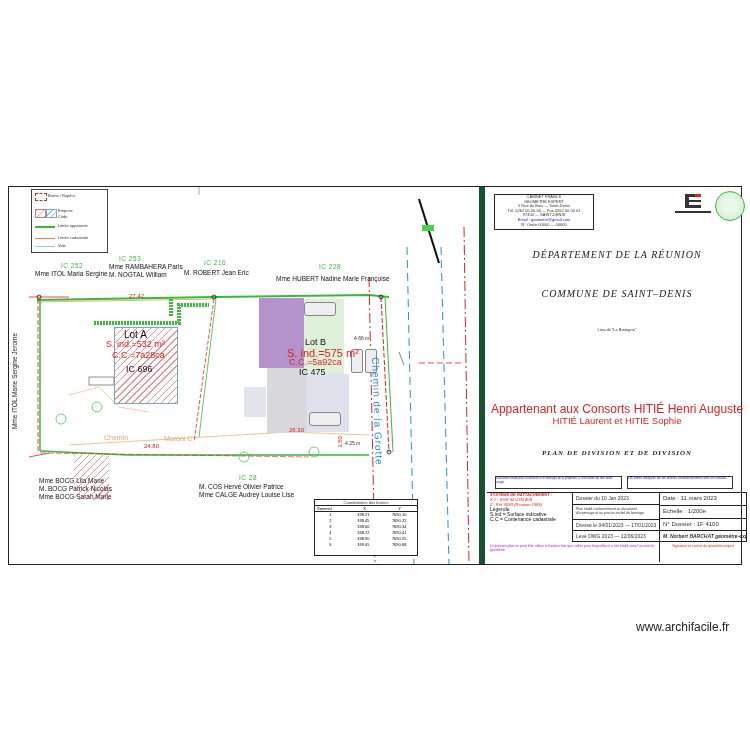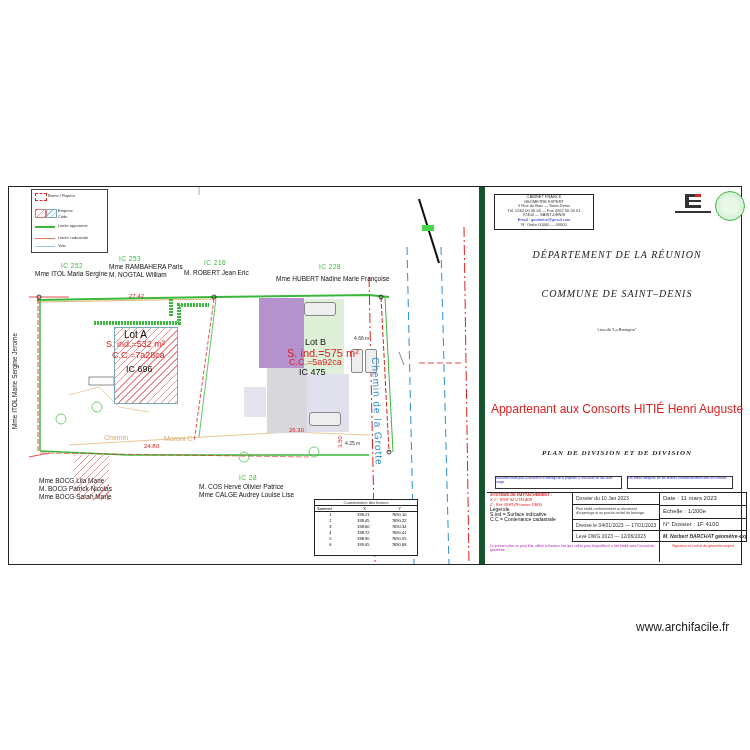"HITIÉ Laurent et HITIE Sophie" div.abs { html: none -> <div>HITIÉ Laurent et HITIE Sophie</div> }
